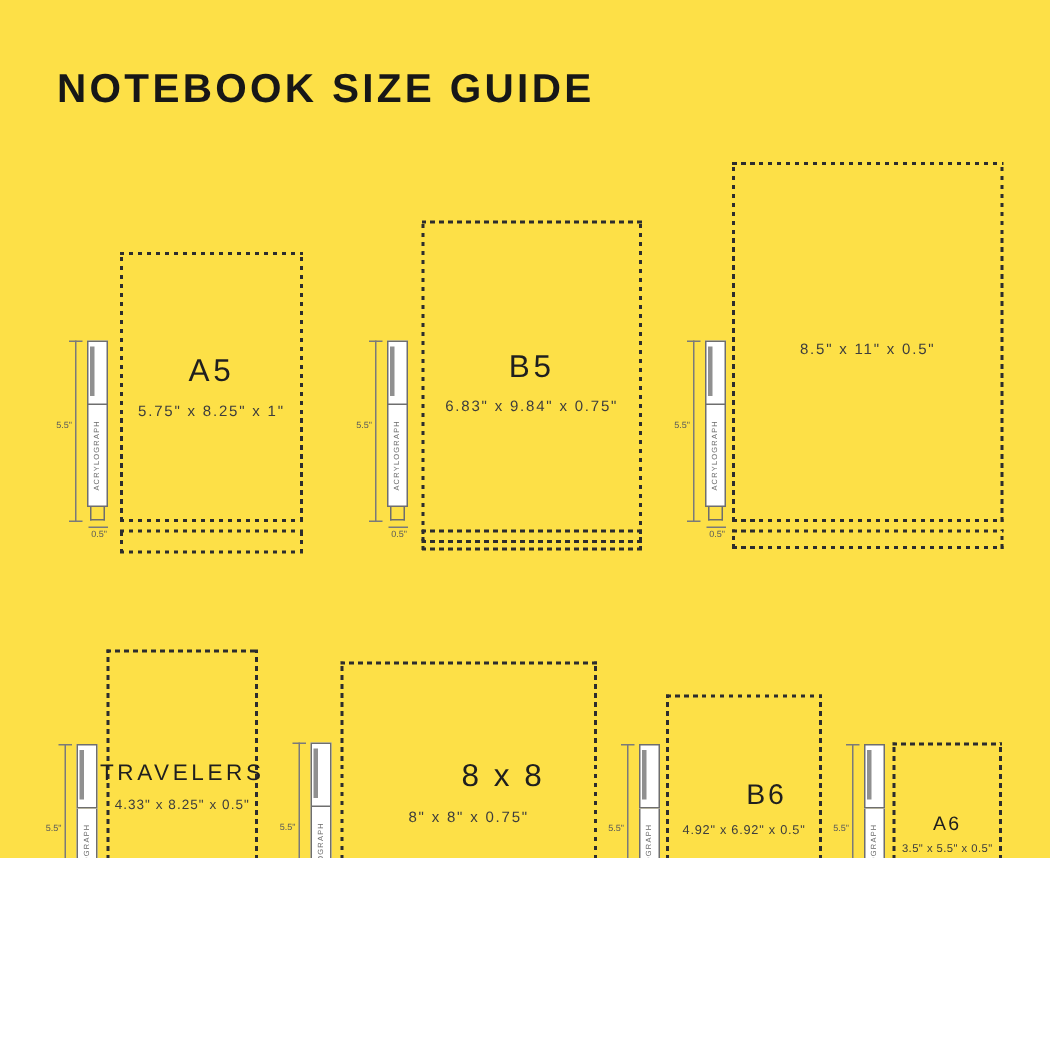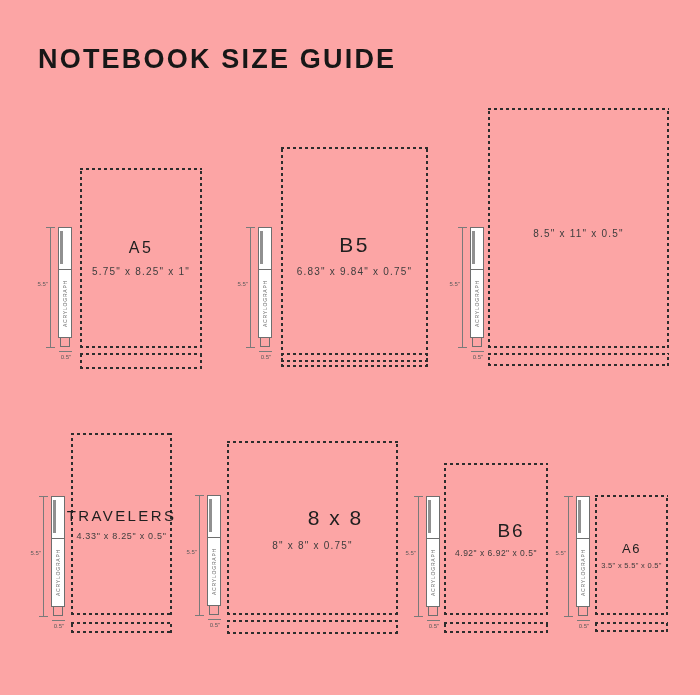"NOTEBOOK SIZE GUIDE" .stage { background: #fca5a5 -> #fde047; height: 695px -> 572px }
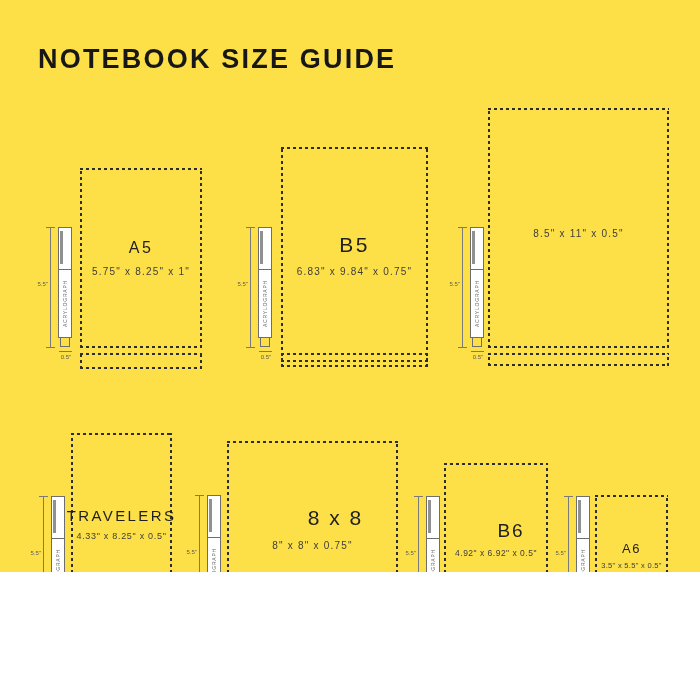"A5" .g-a5 .name { font-size: 16px -> 21px }
